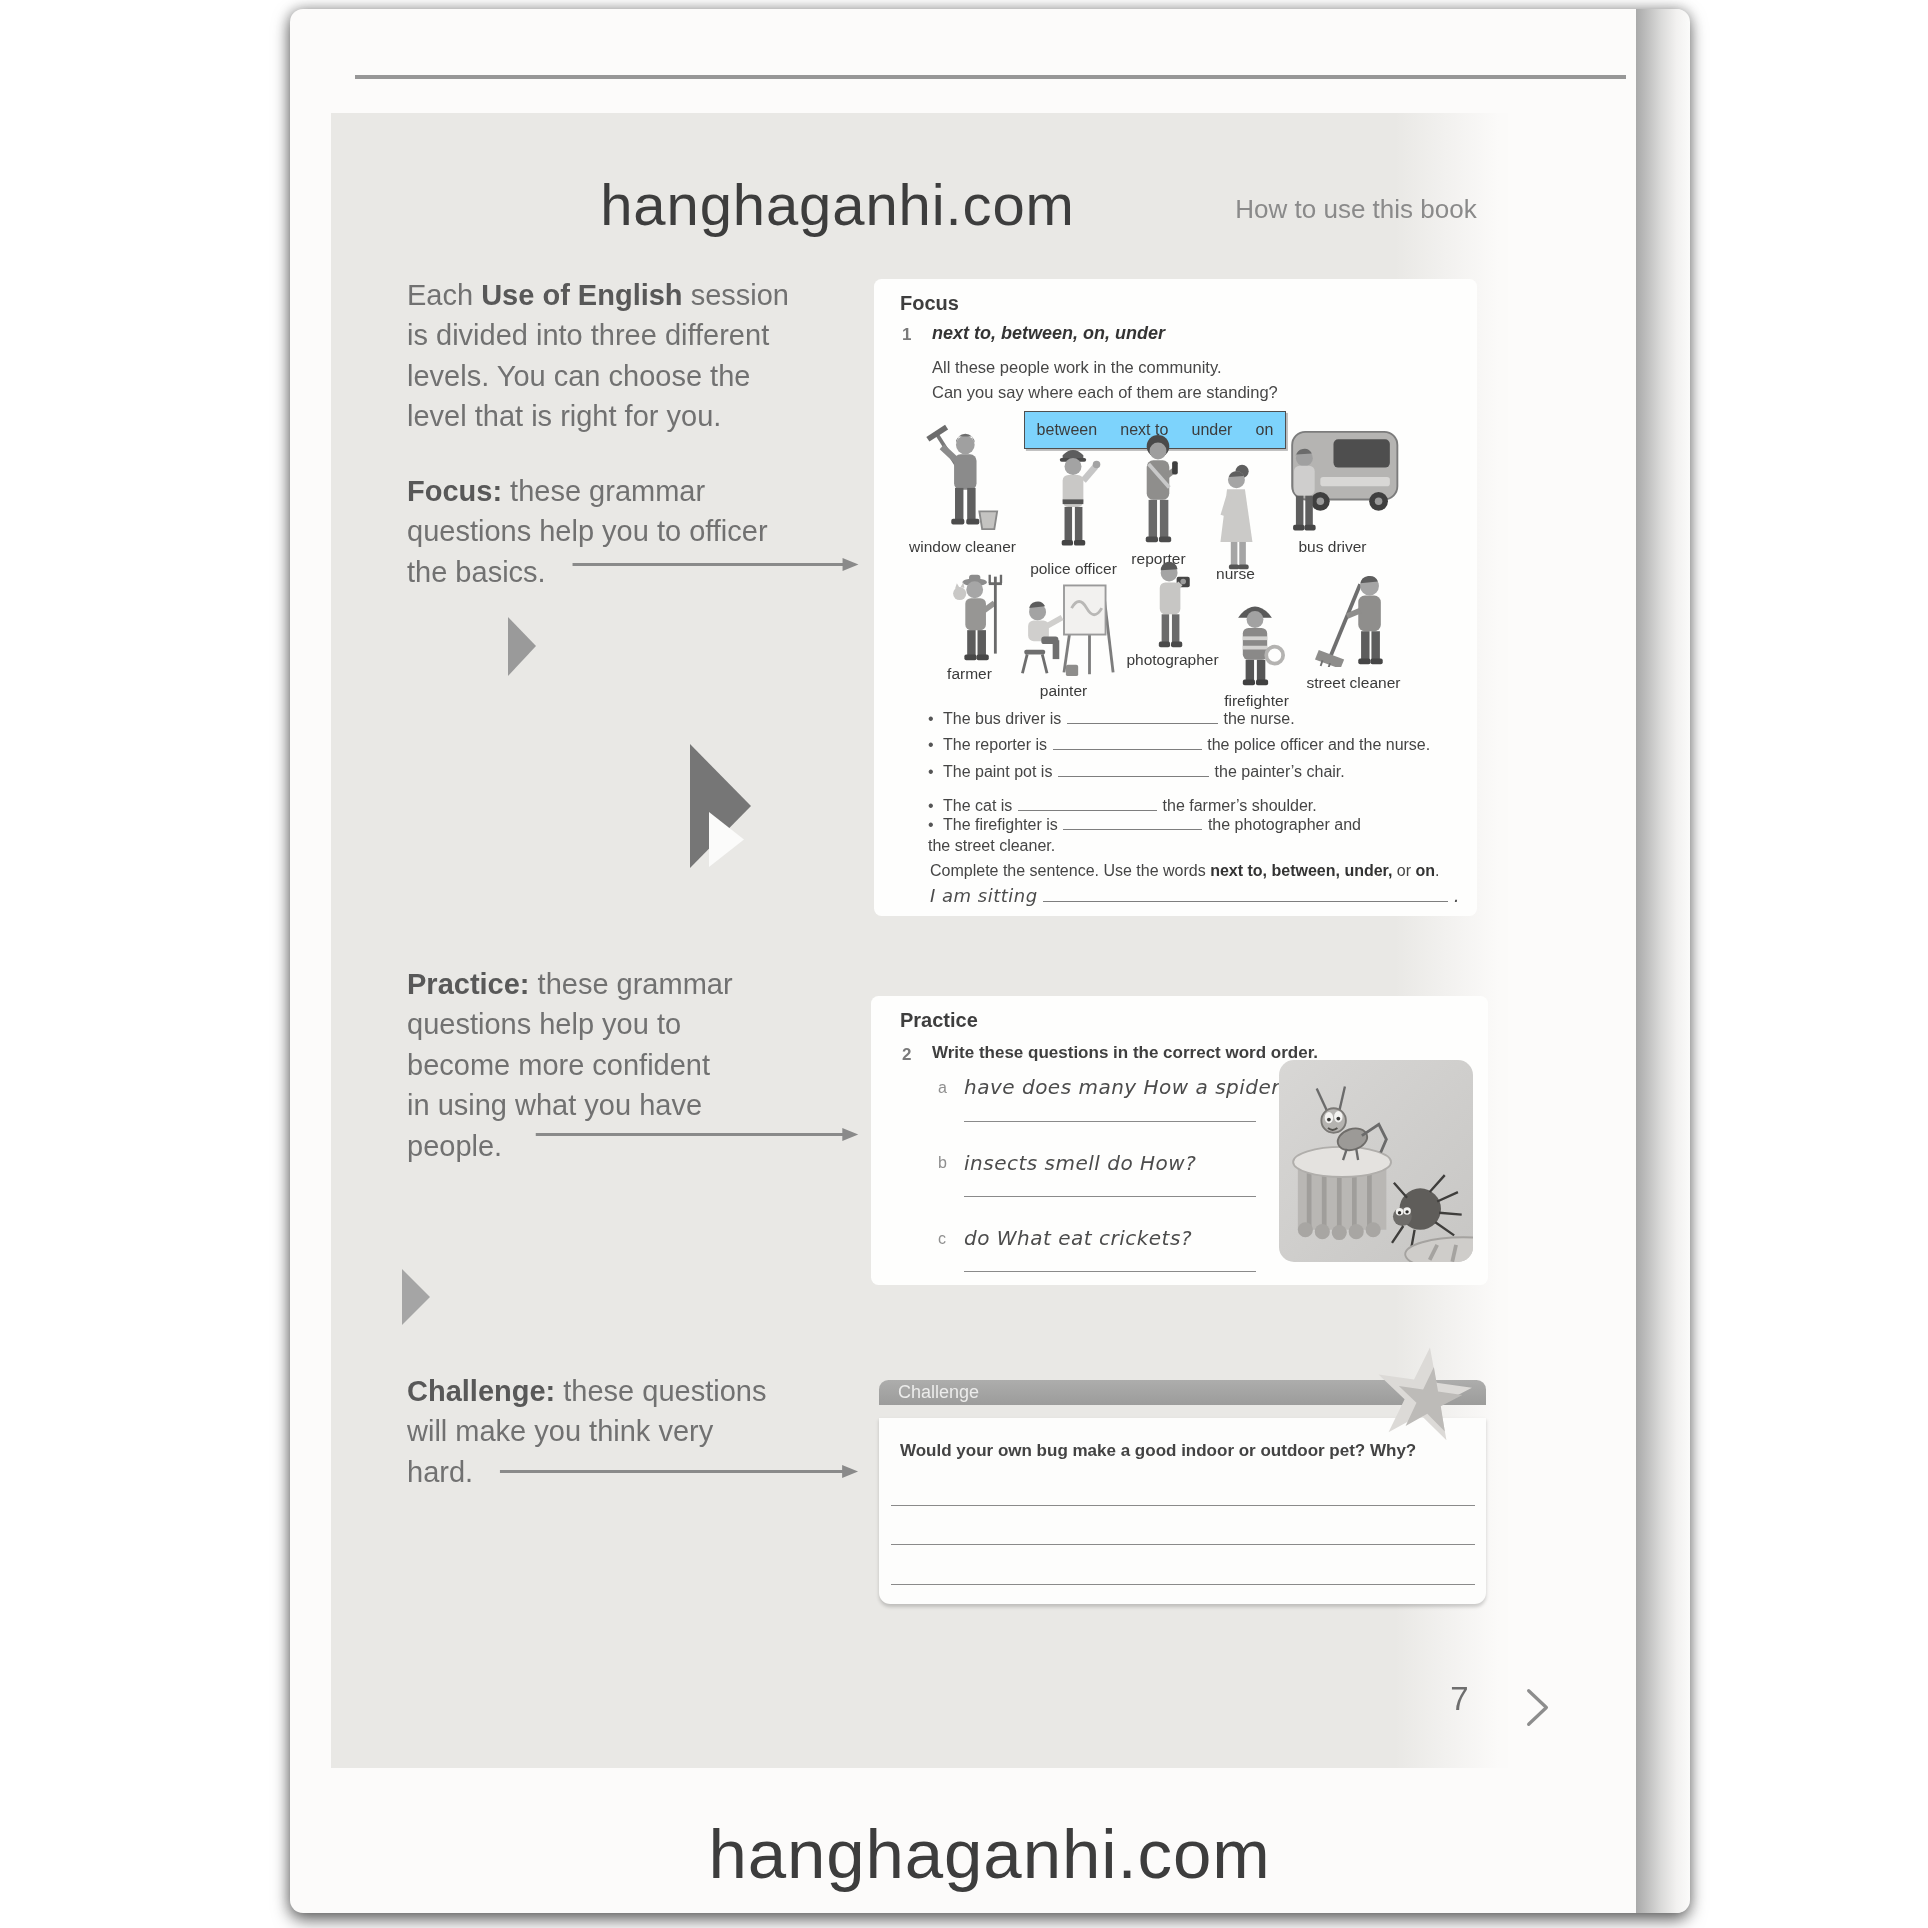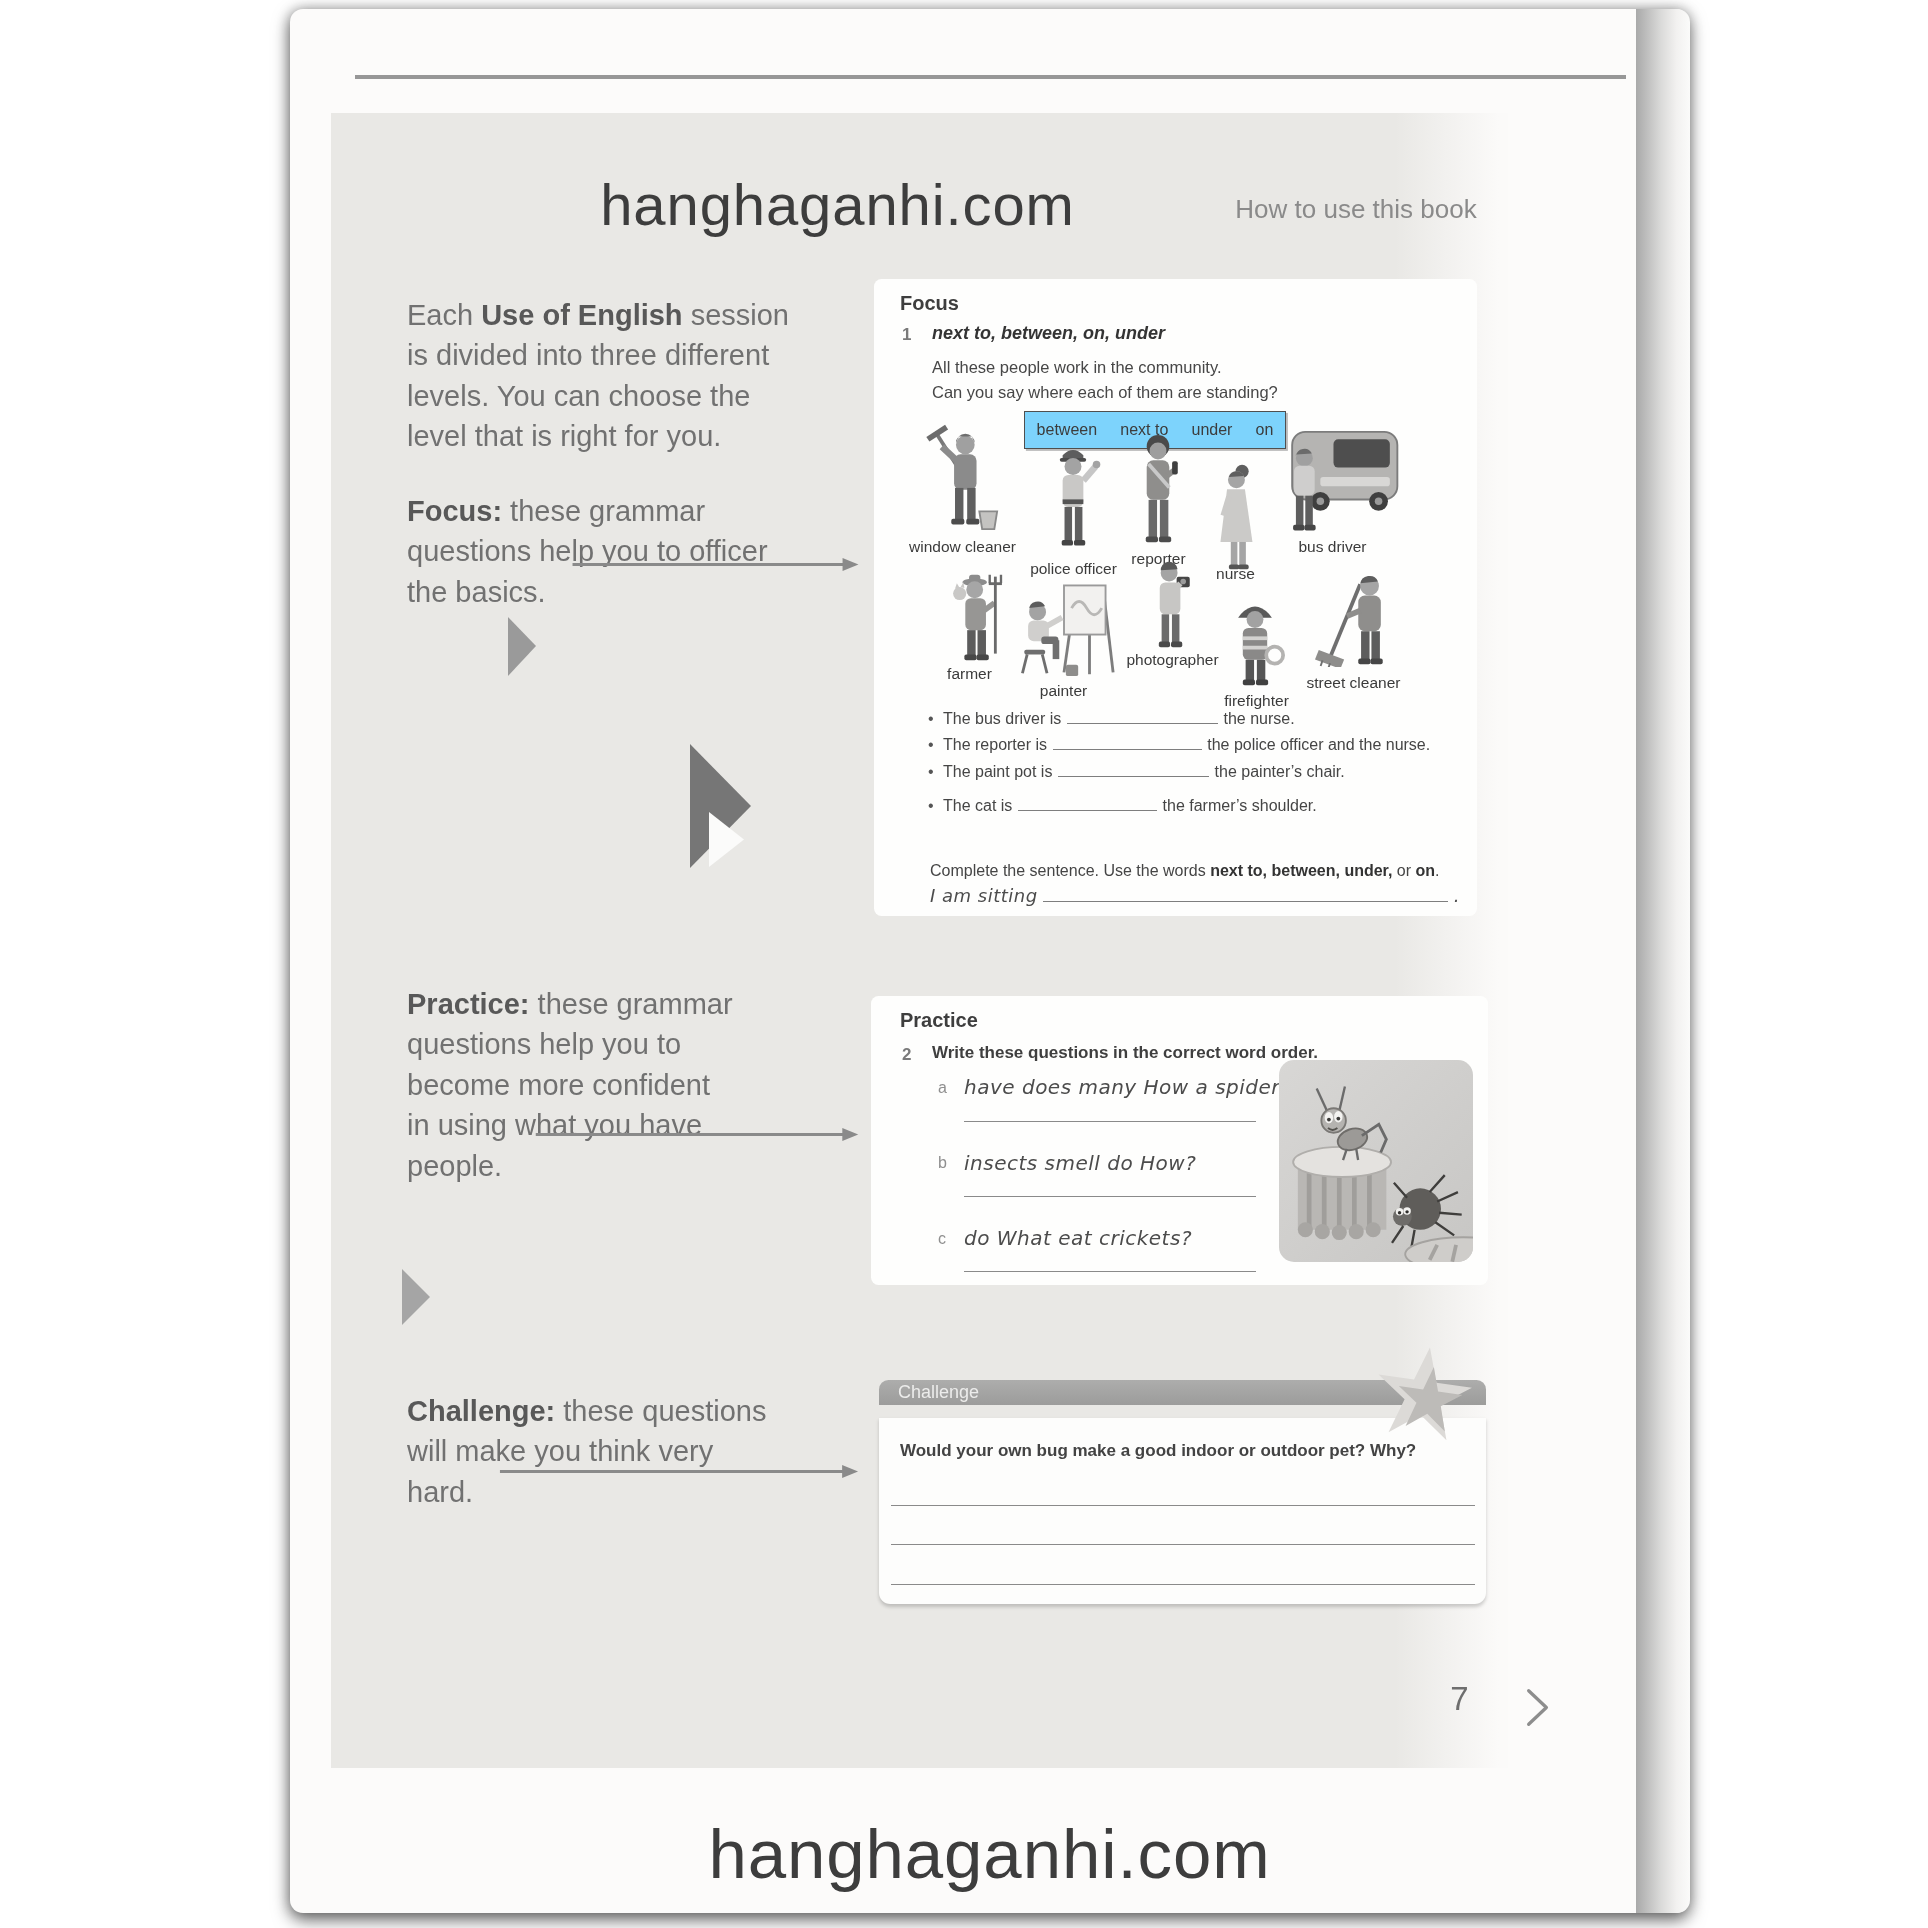"Each Use of English session" .ltext { margin-top: 20px -> none }
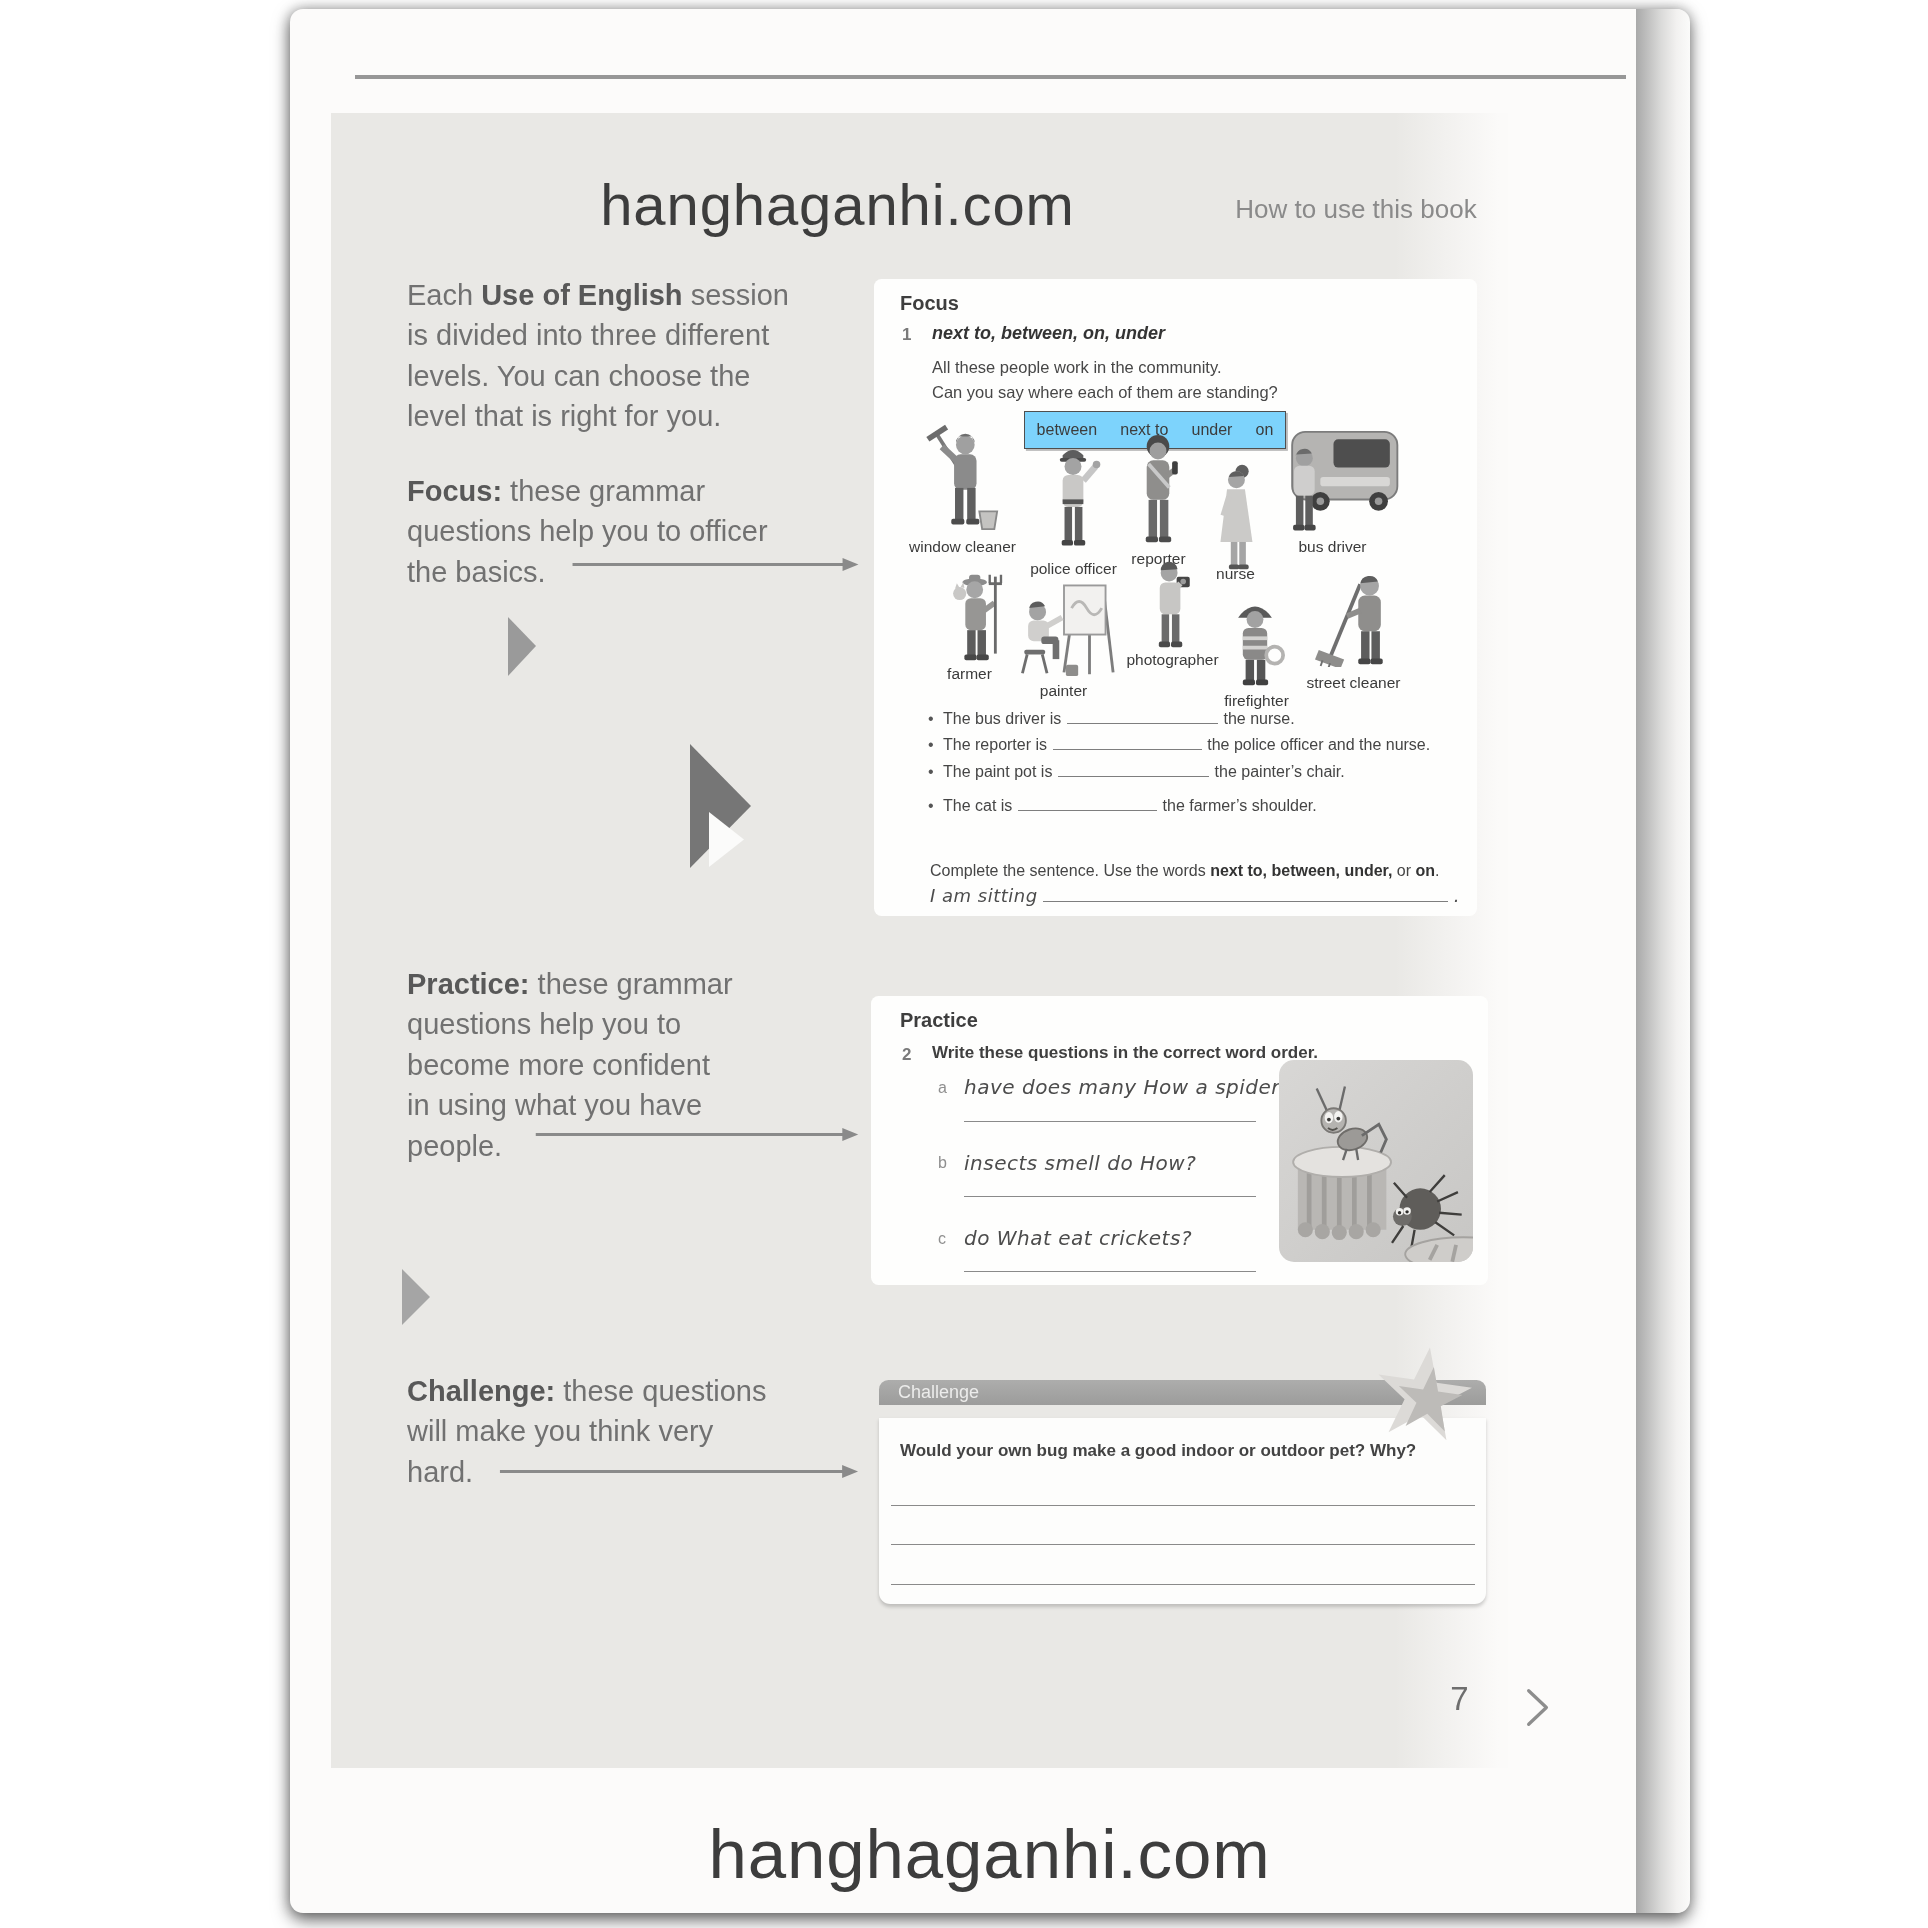"• The firefighter is the" div.bullet { html: none -> <div><span>•</span><span>The firefighter is</span><span></span><span>the photographer and the street cleaner.</span></div> }
